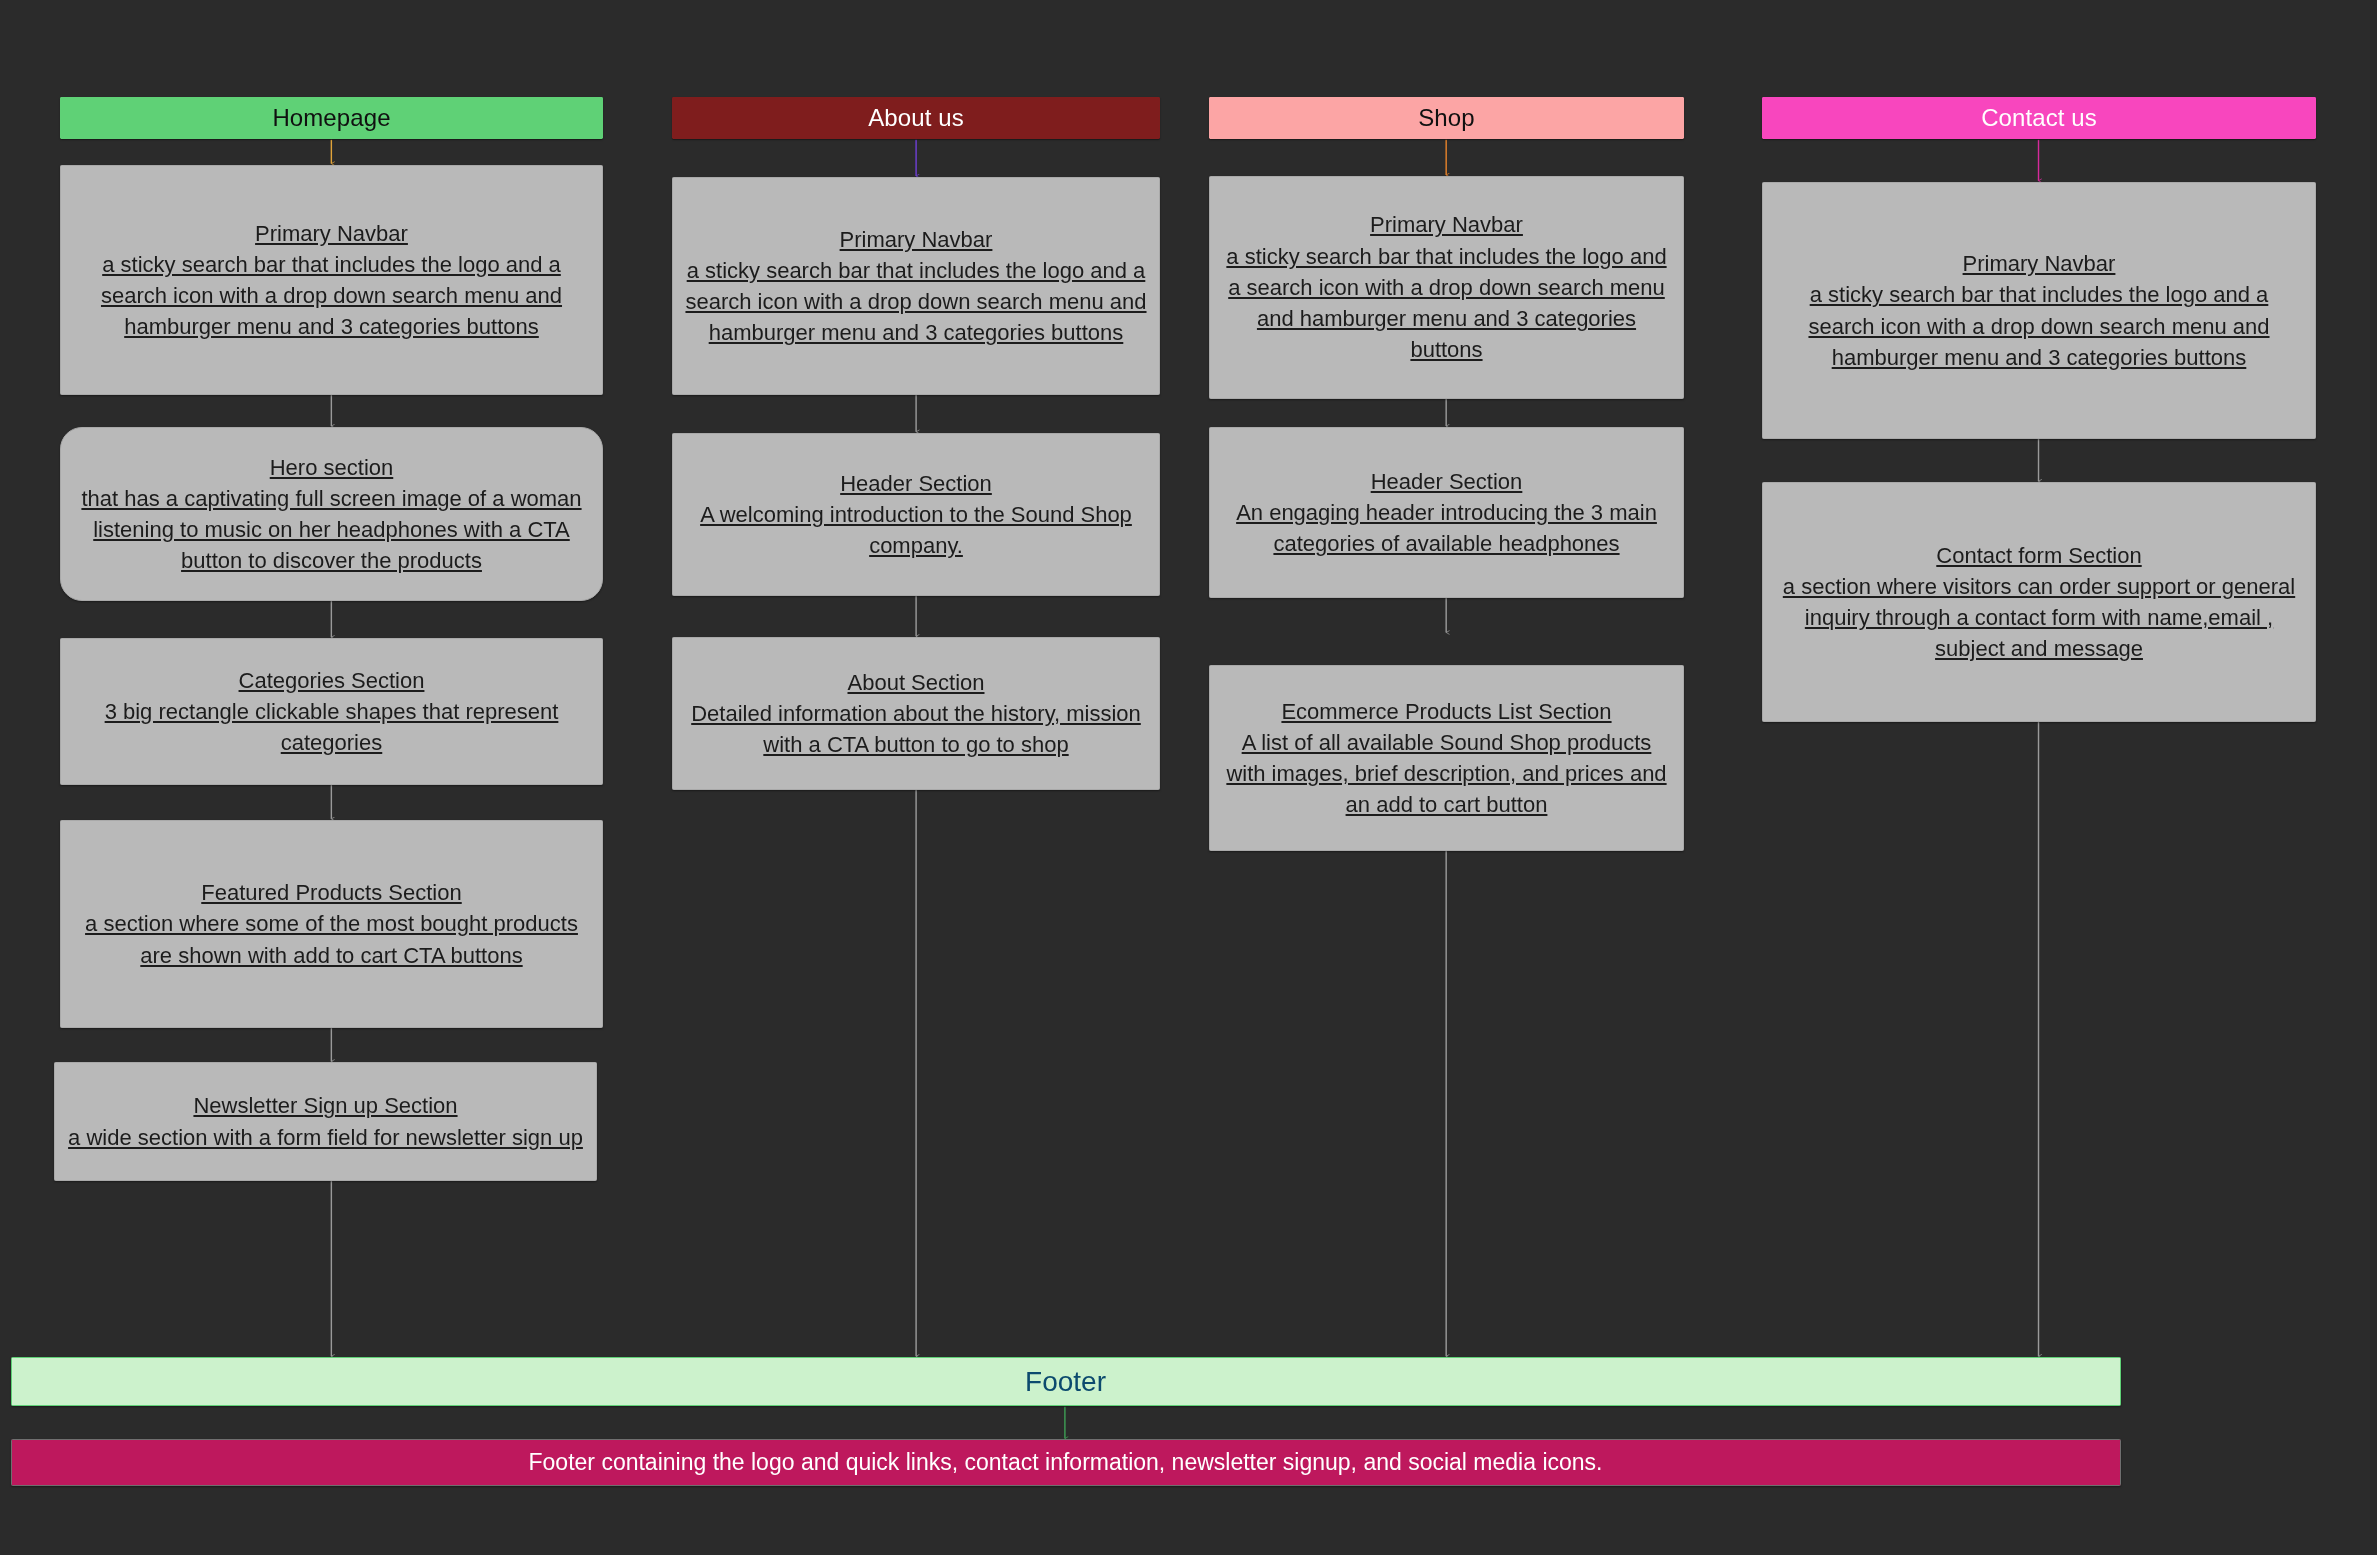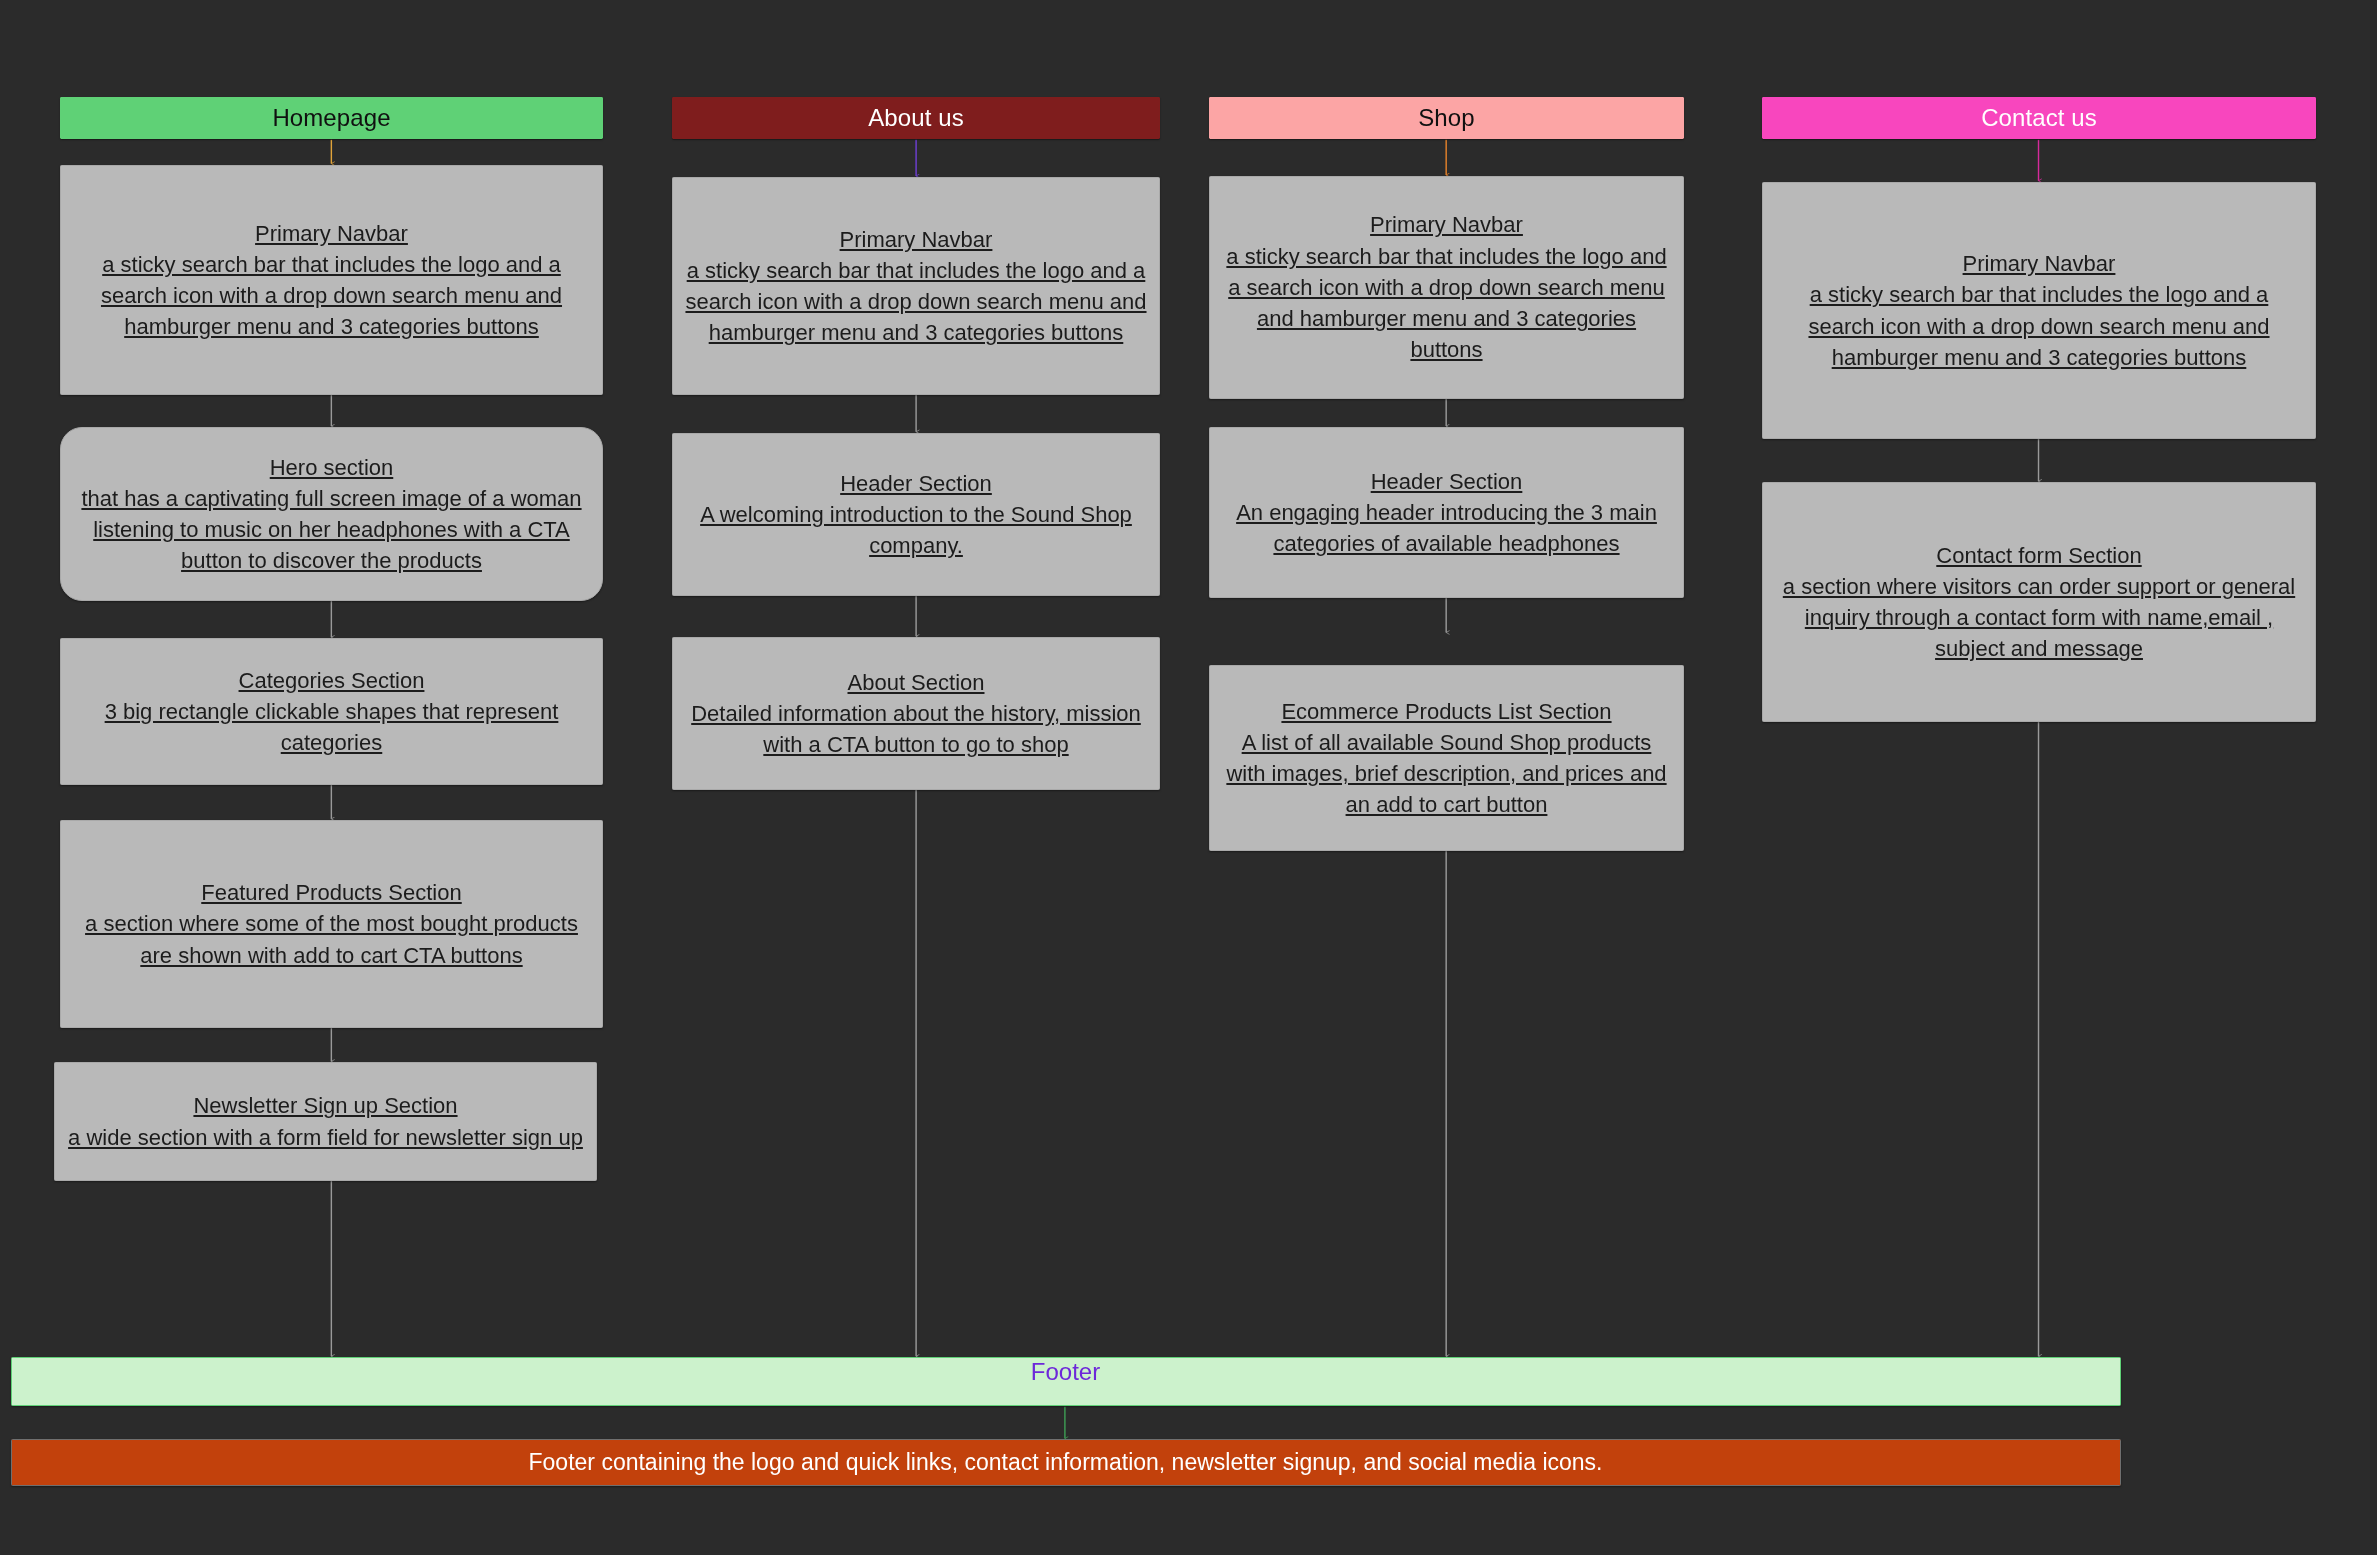"Footer" .footer-box { align-items: none -> center; color: #6d28d9 -> #0c4a6e; font-size: 24px -> 28px }
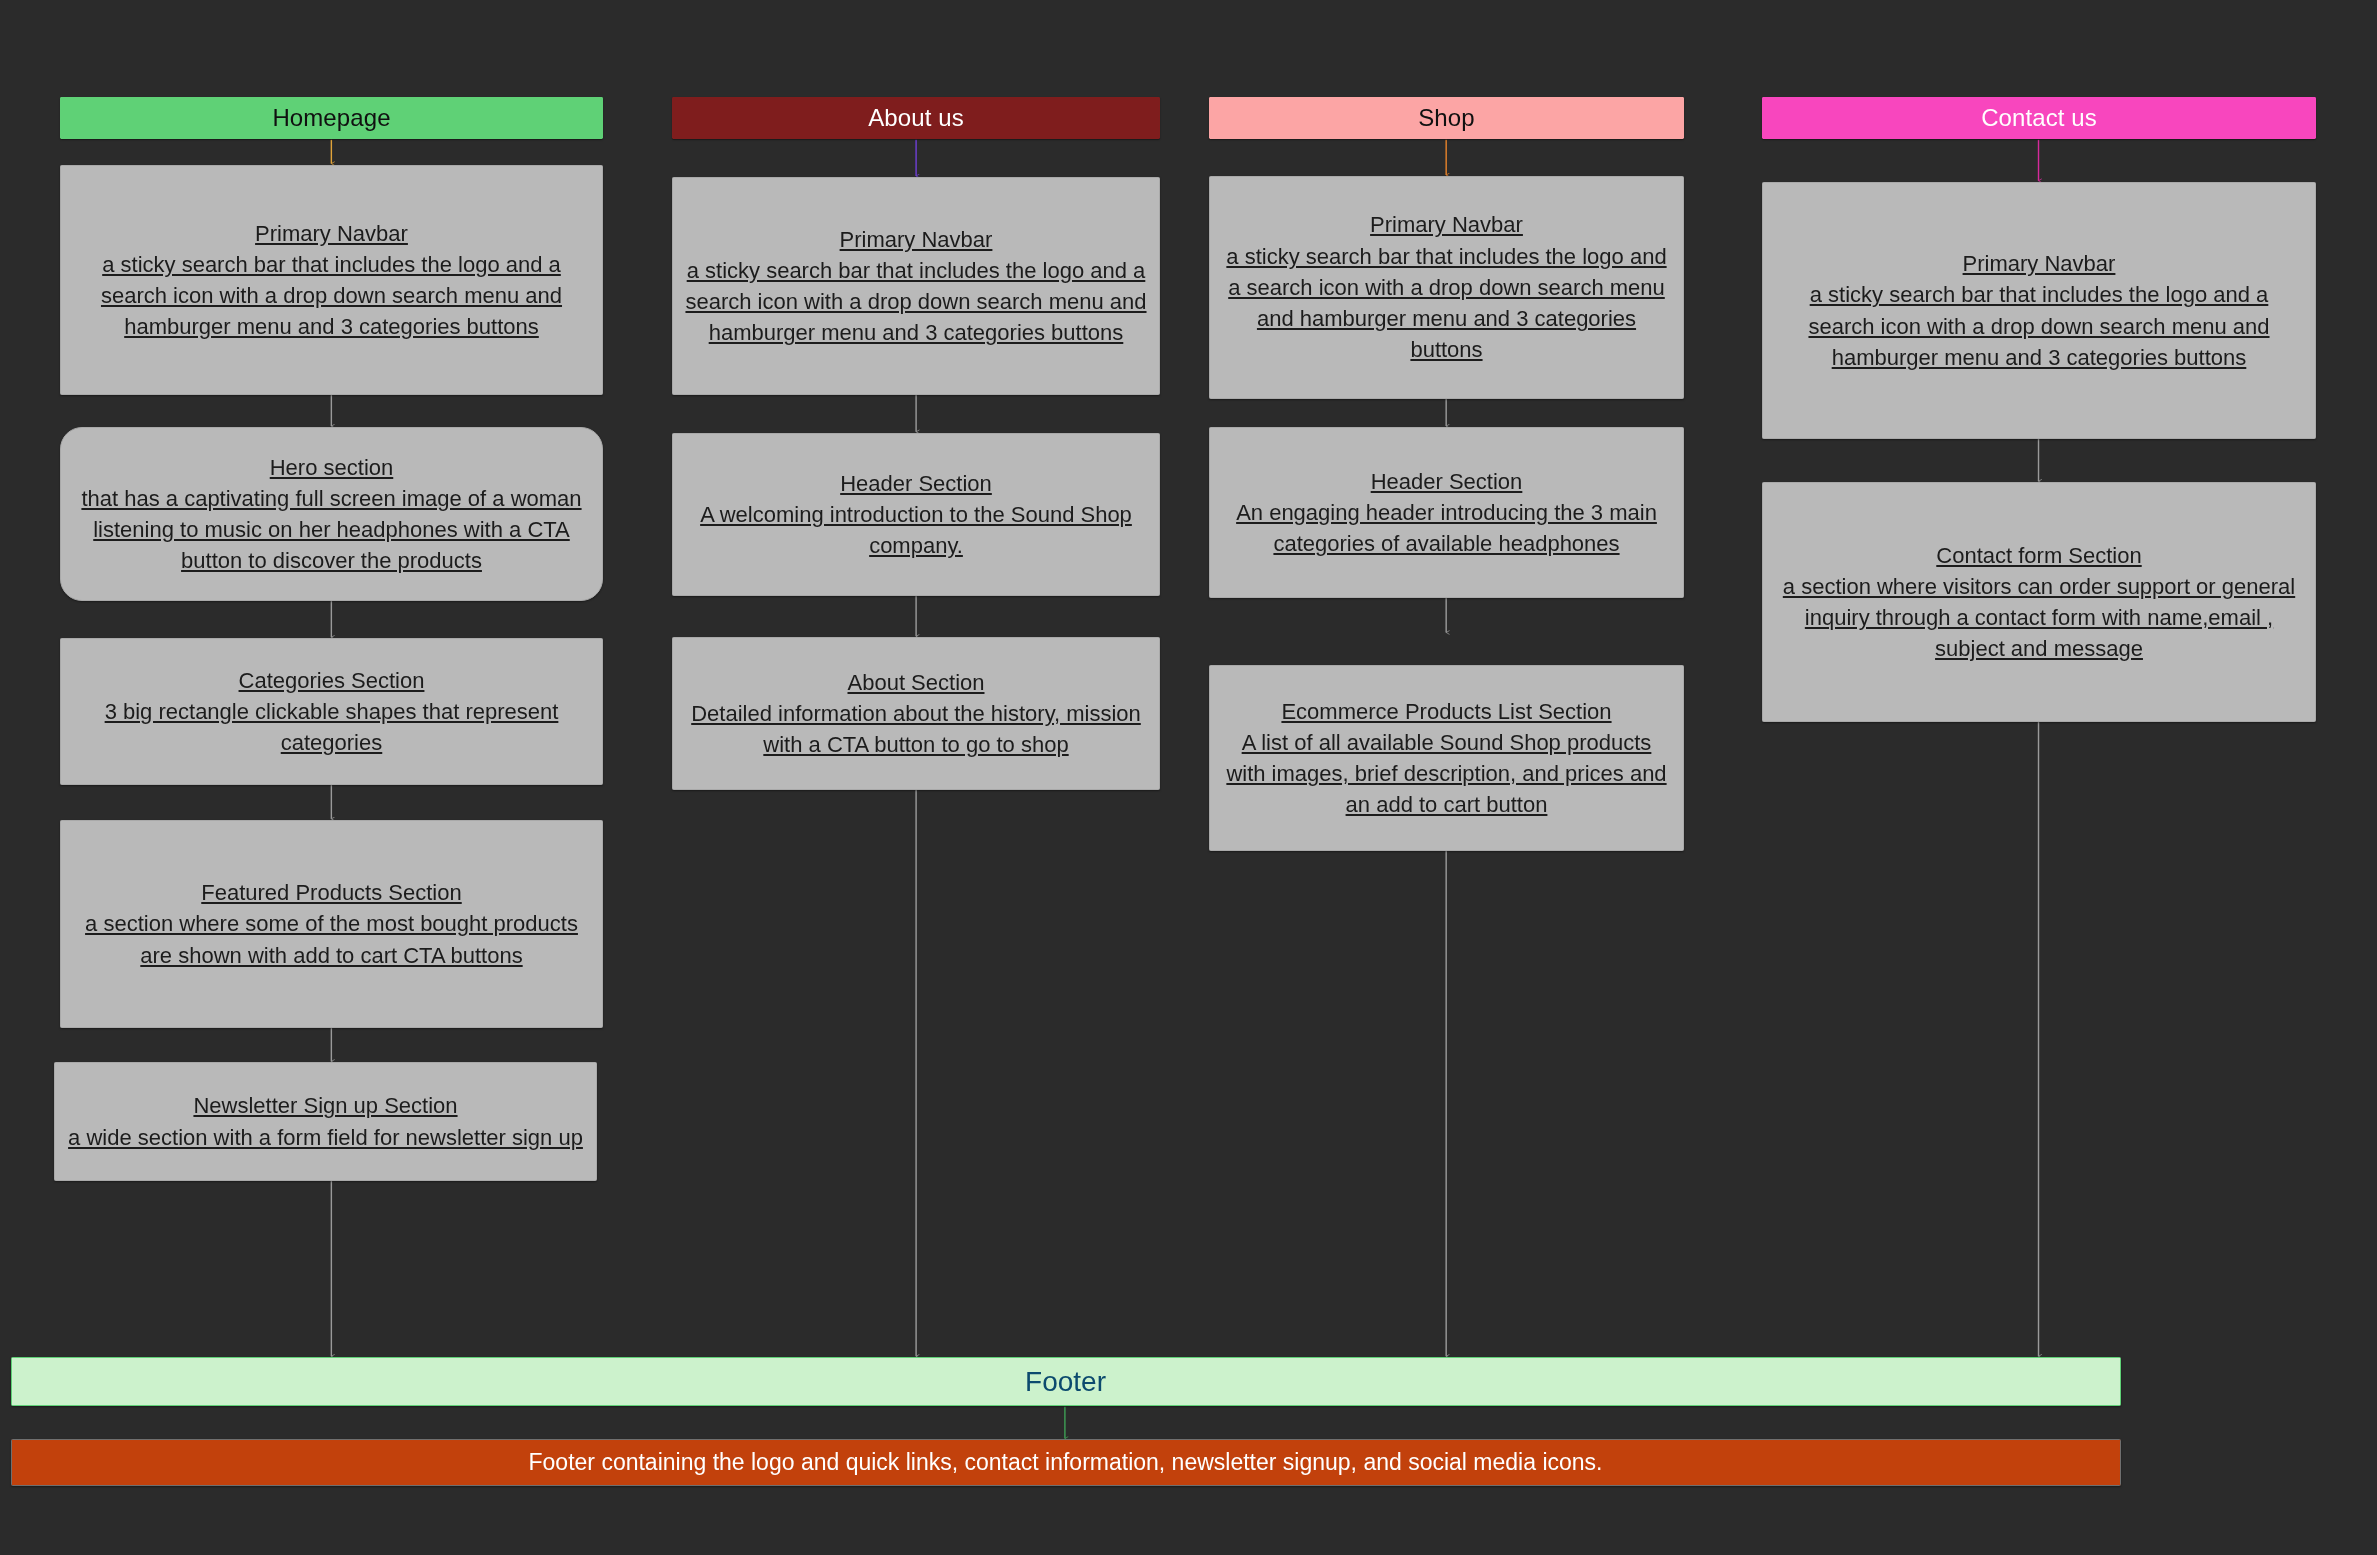"Footer containing the logo and" .footer-desc-box { background: #c2410c -> #be185d }
